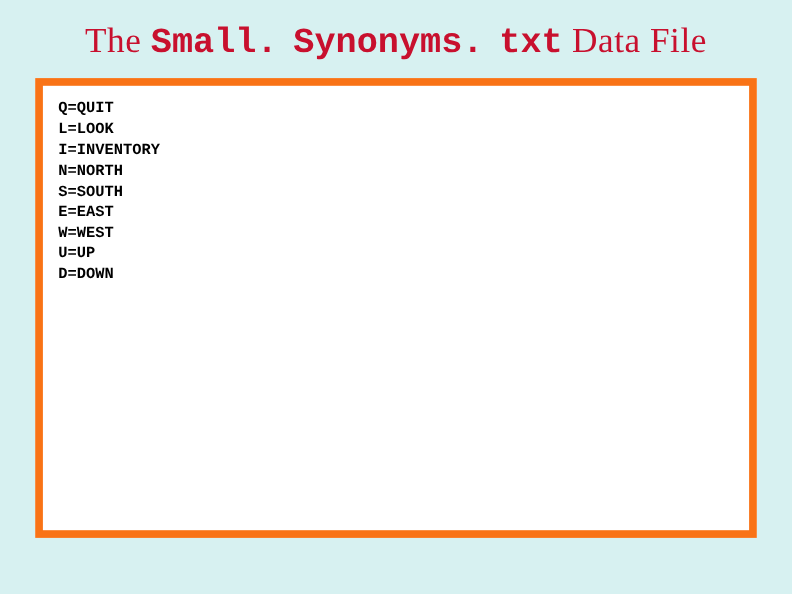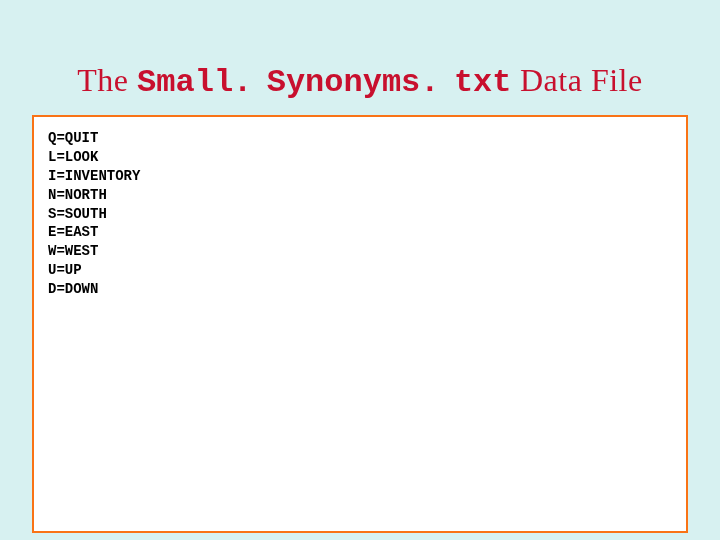"The Small. Synonyms. txt Data" .title { margin-top: 44px -> none }
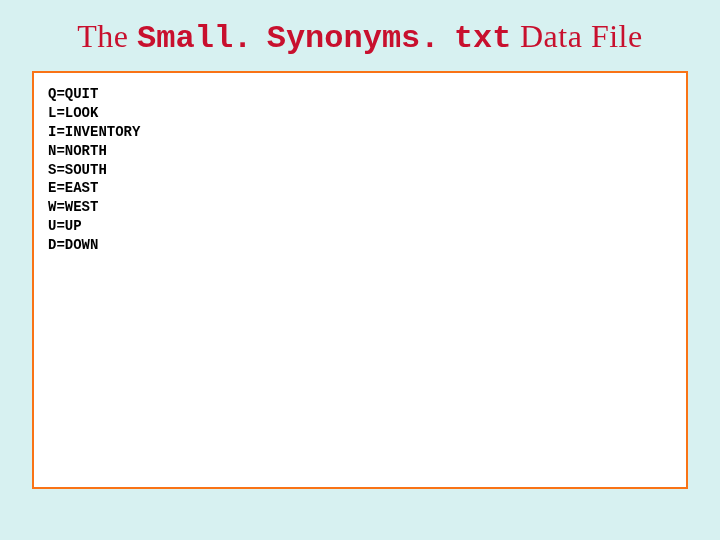"Q=QUIT" .filebox { border: 2px solid #f97316 -> 7px solid #f97316 }
